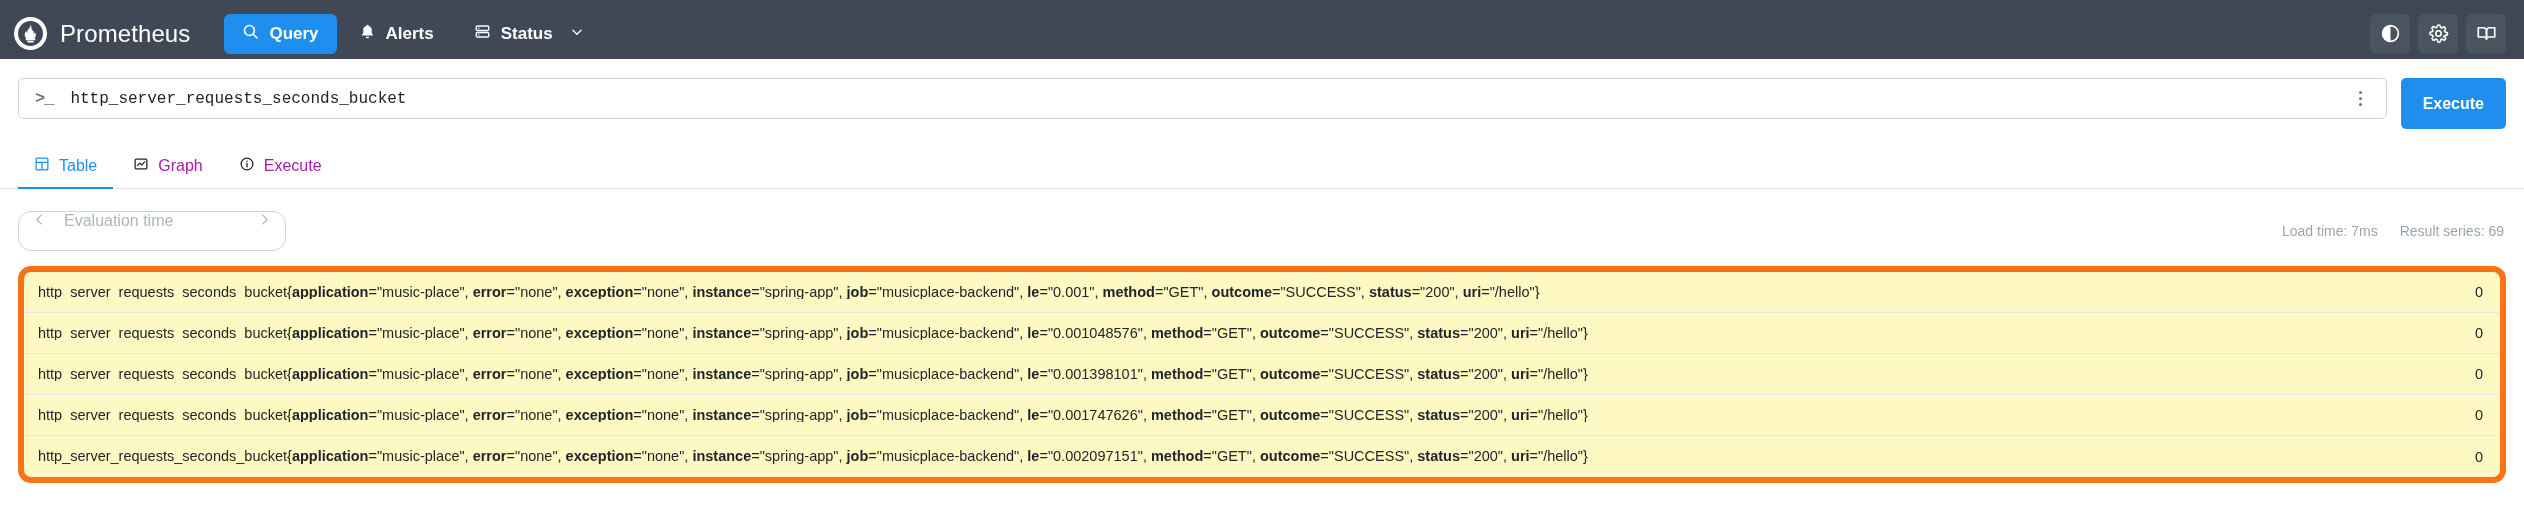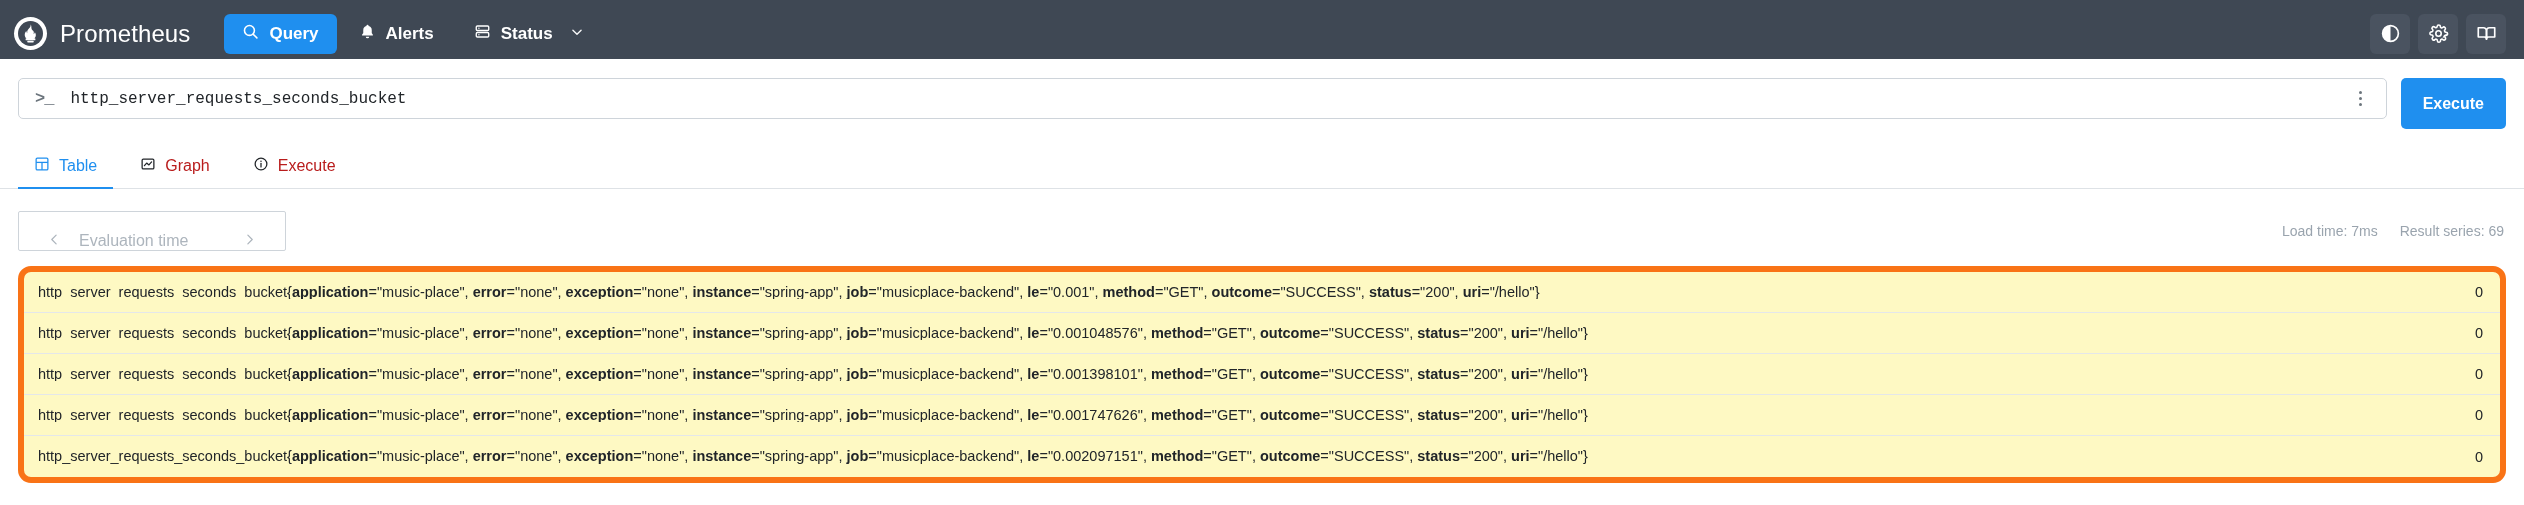"Table" .tabs { gap: 11px -> 4px }
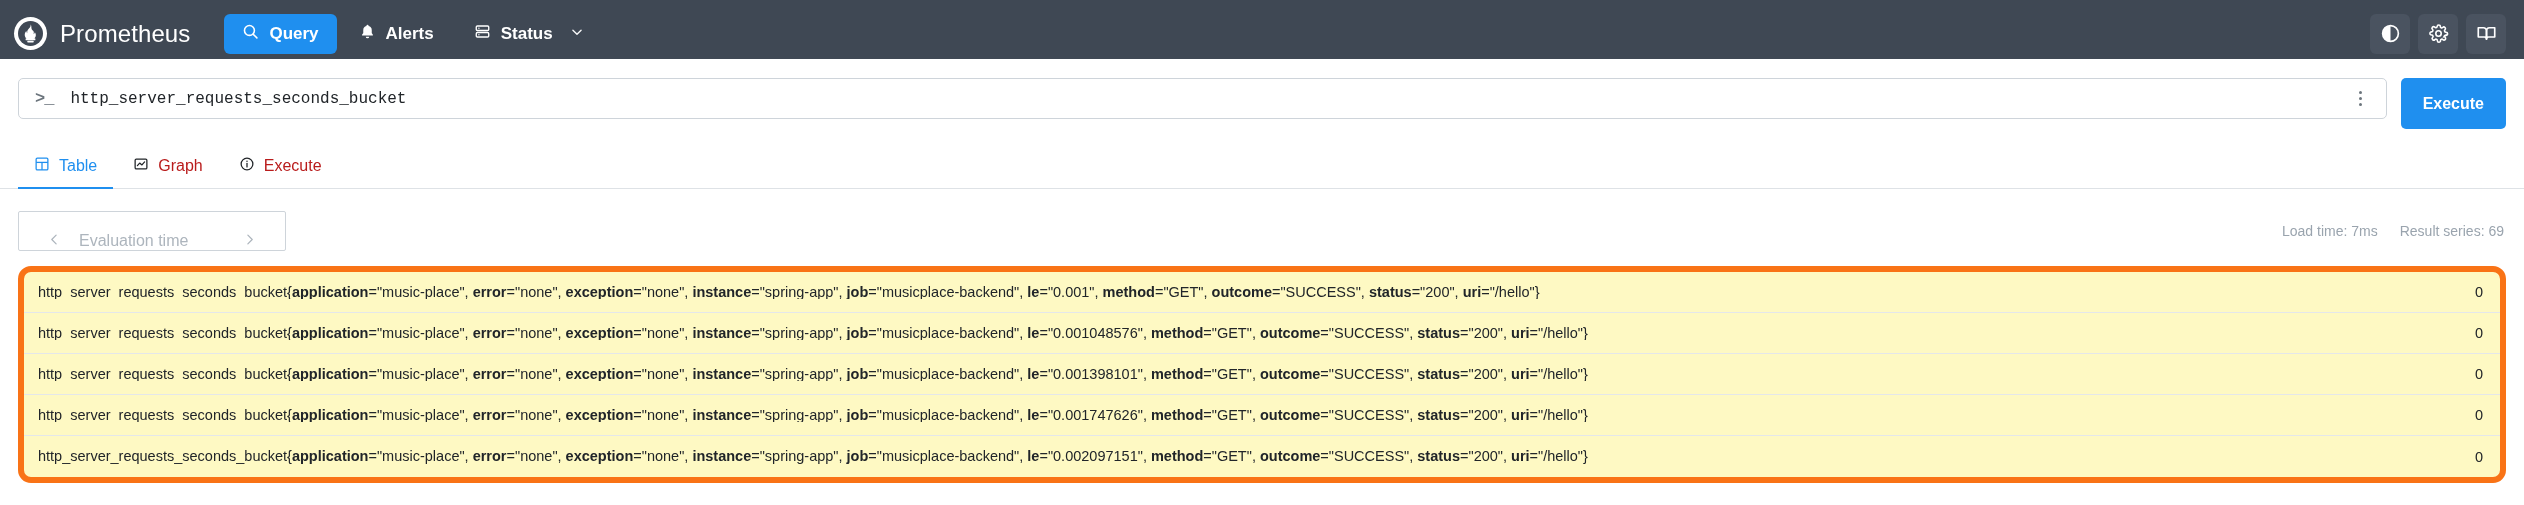"Graph" .tab { color: #b91c1c -> #a21caf }
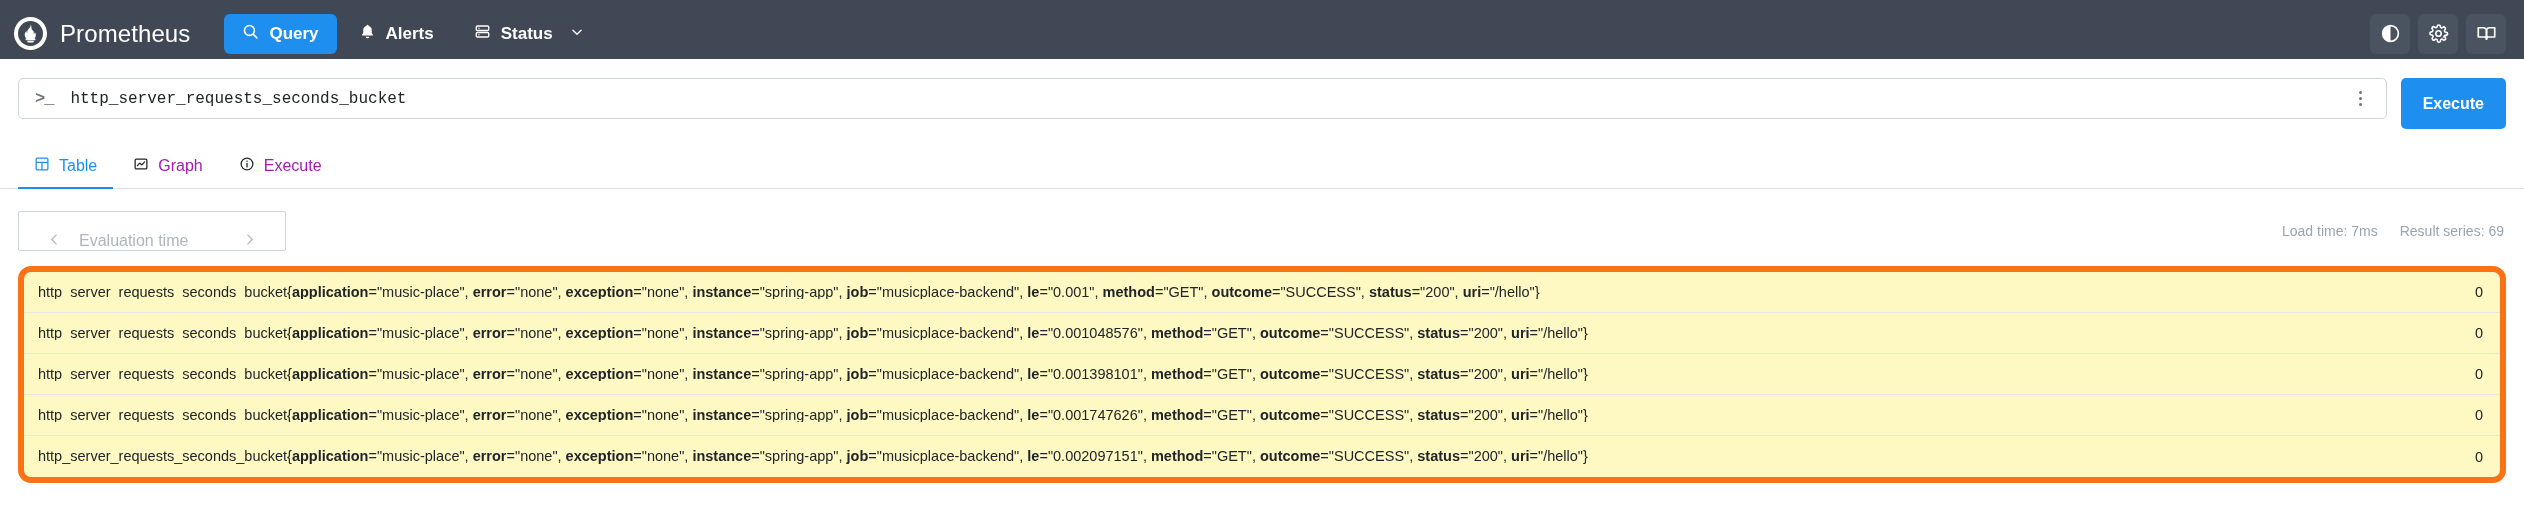"Evaluation time" .eval-time { align-items: flex-end -> flex-start; border-radius: 2px -> 13px; padding: 0 29px -> 0 14px }
